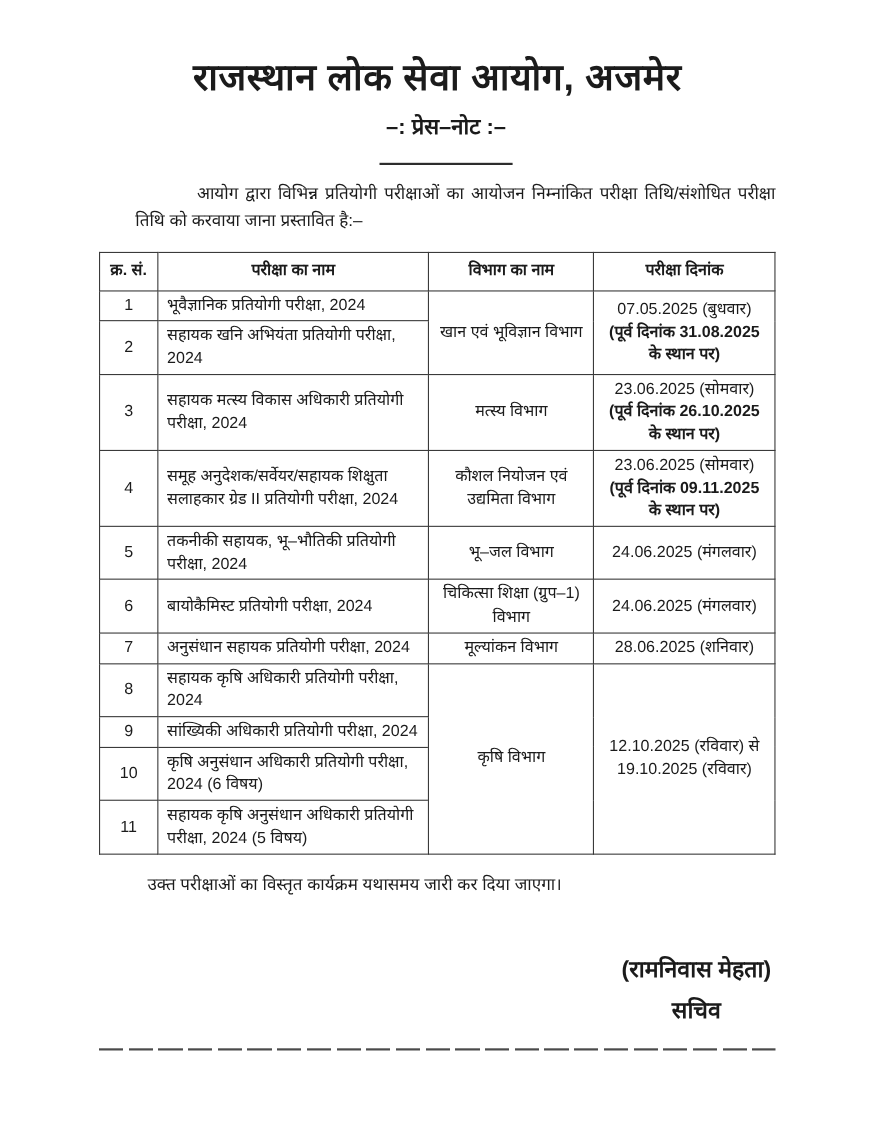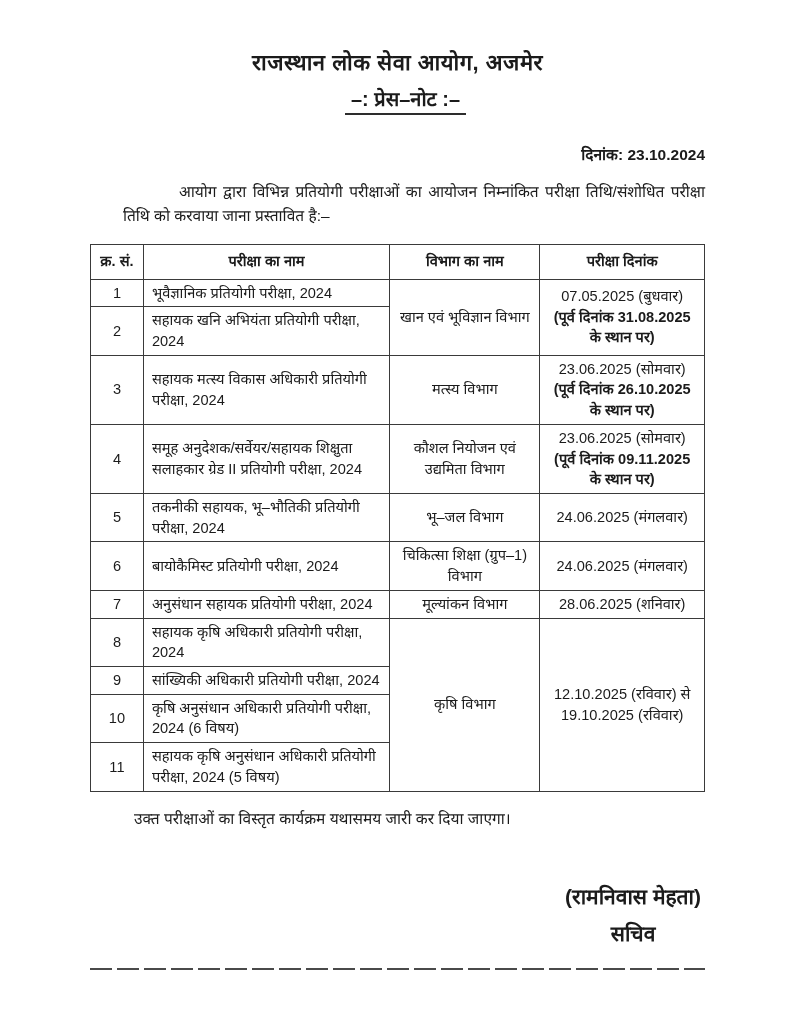"राजस्थान लोक सेवा आयोग, अजमेर" .title { font-size: 22px -> 34px }
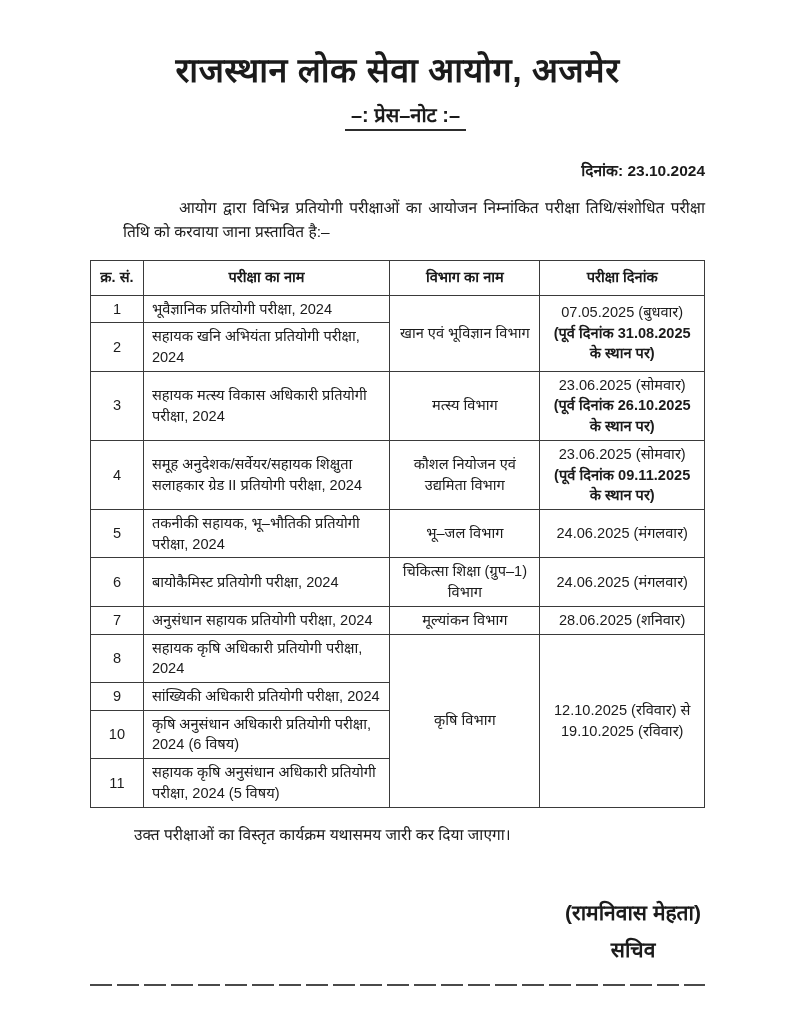"–: प्रेस–नोट :–" .subtitle { padding: 0 6px 1px 6px -> 0 6px 20px 6px }
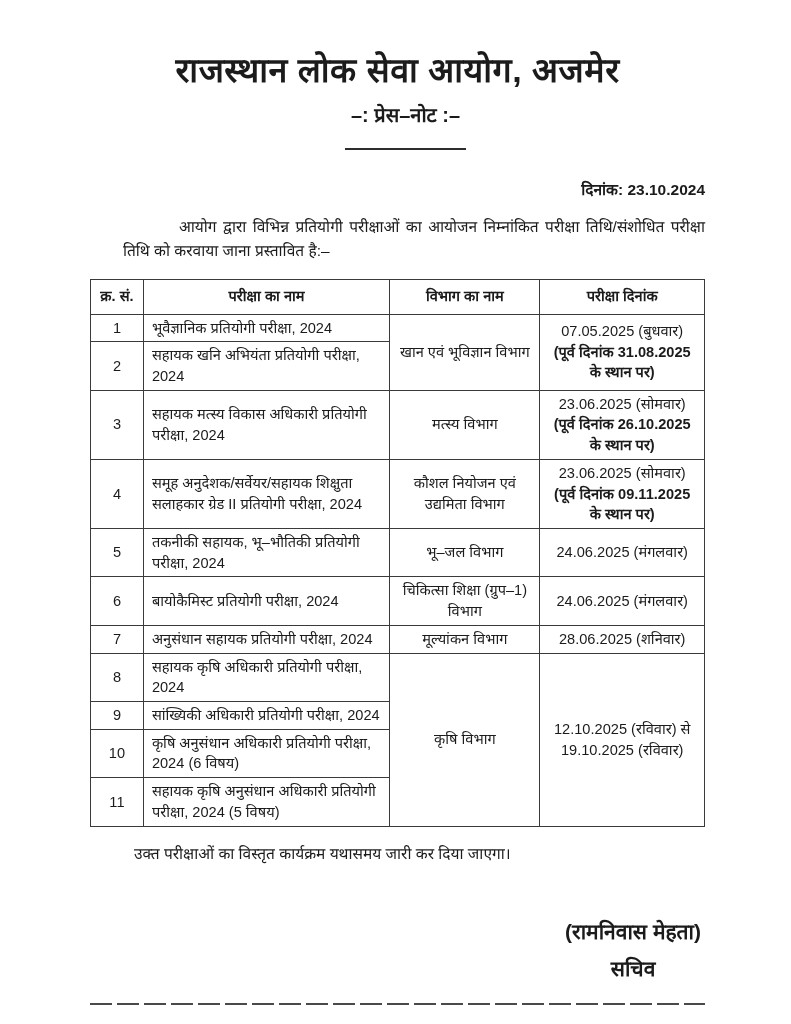"दिनांक: 23.10.2024" div.date-line { html: <div>दिनांक: 23.10.2024</div> -> none }
